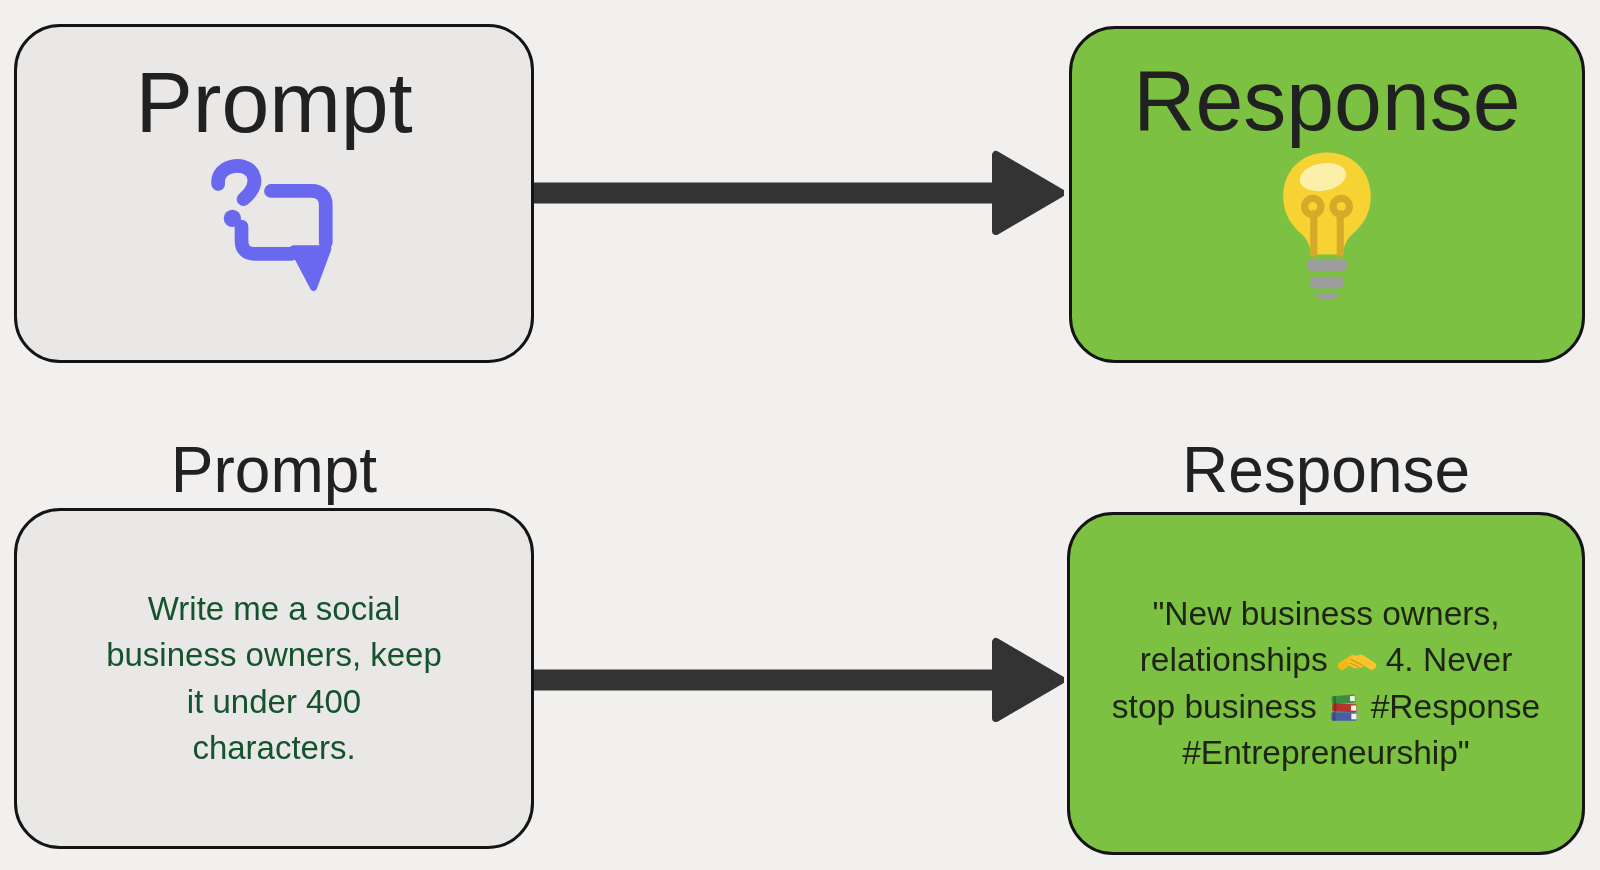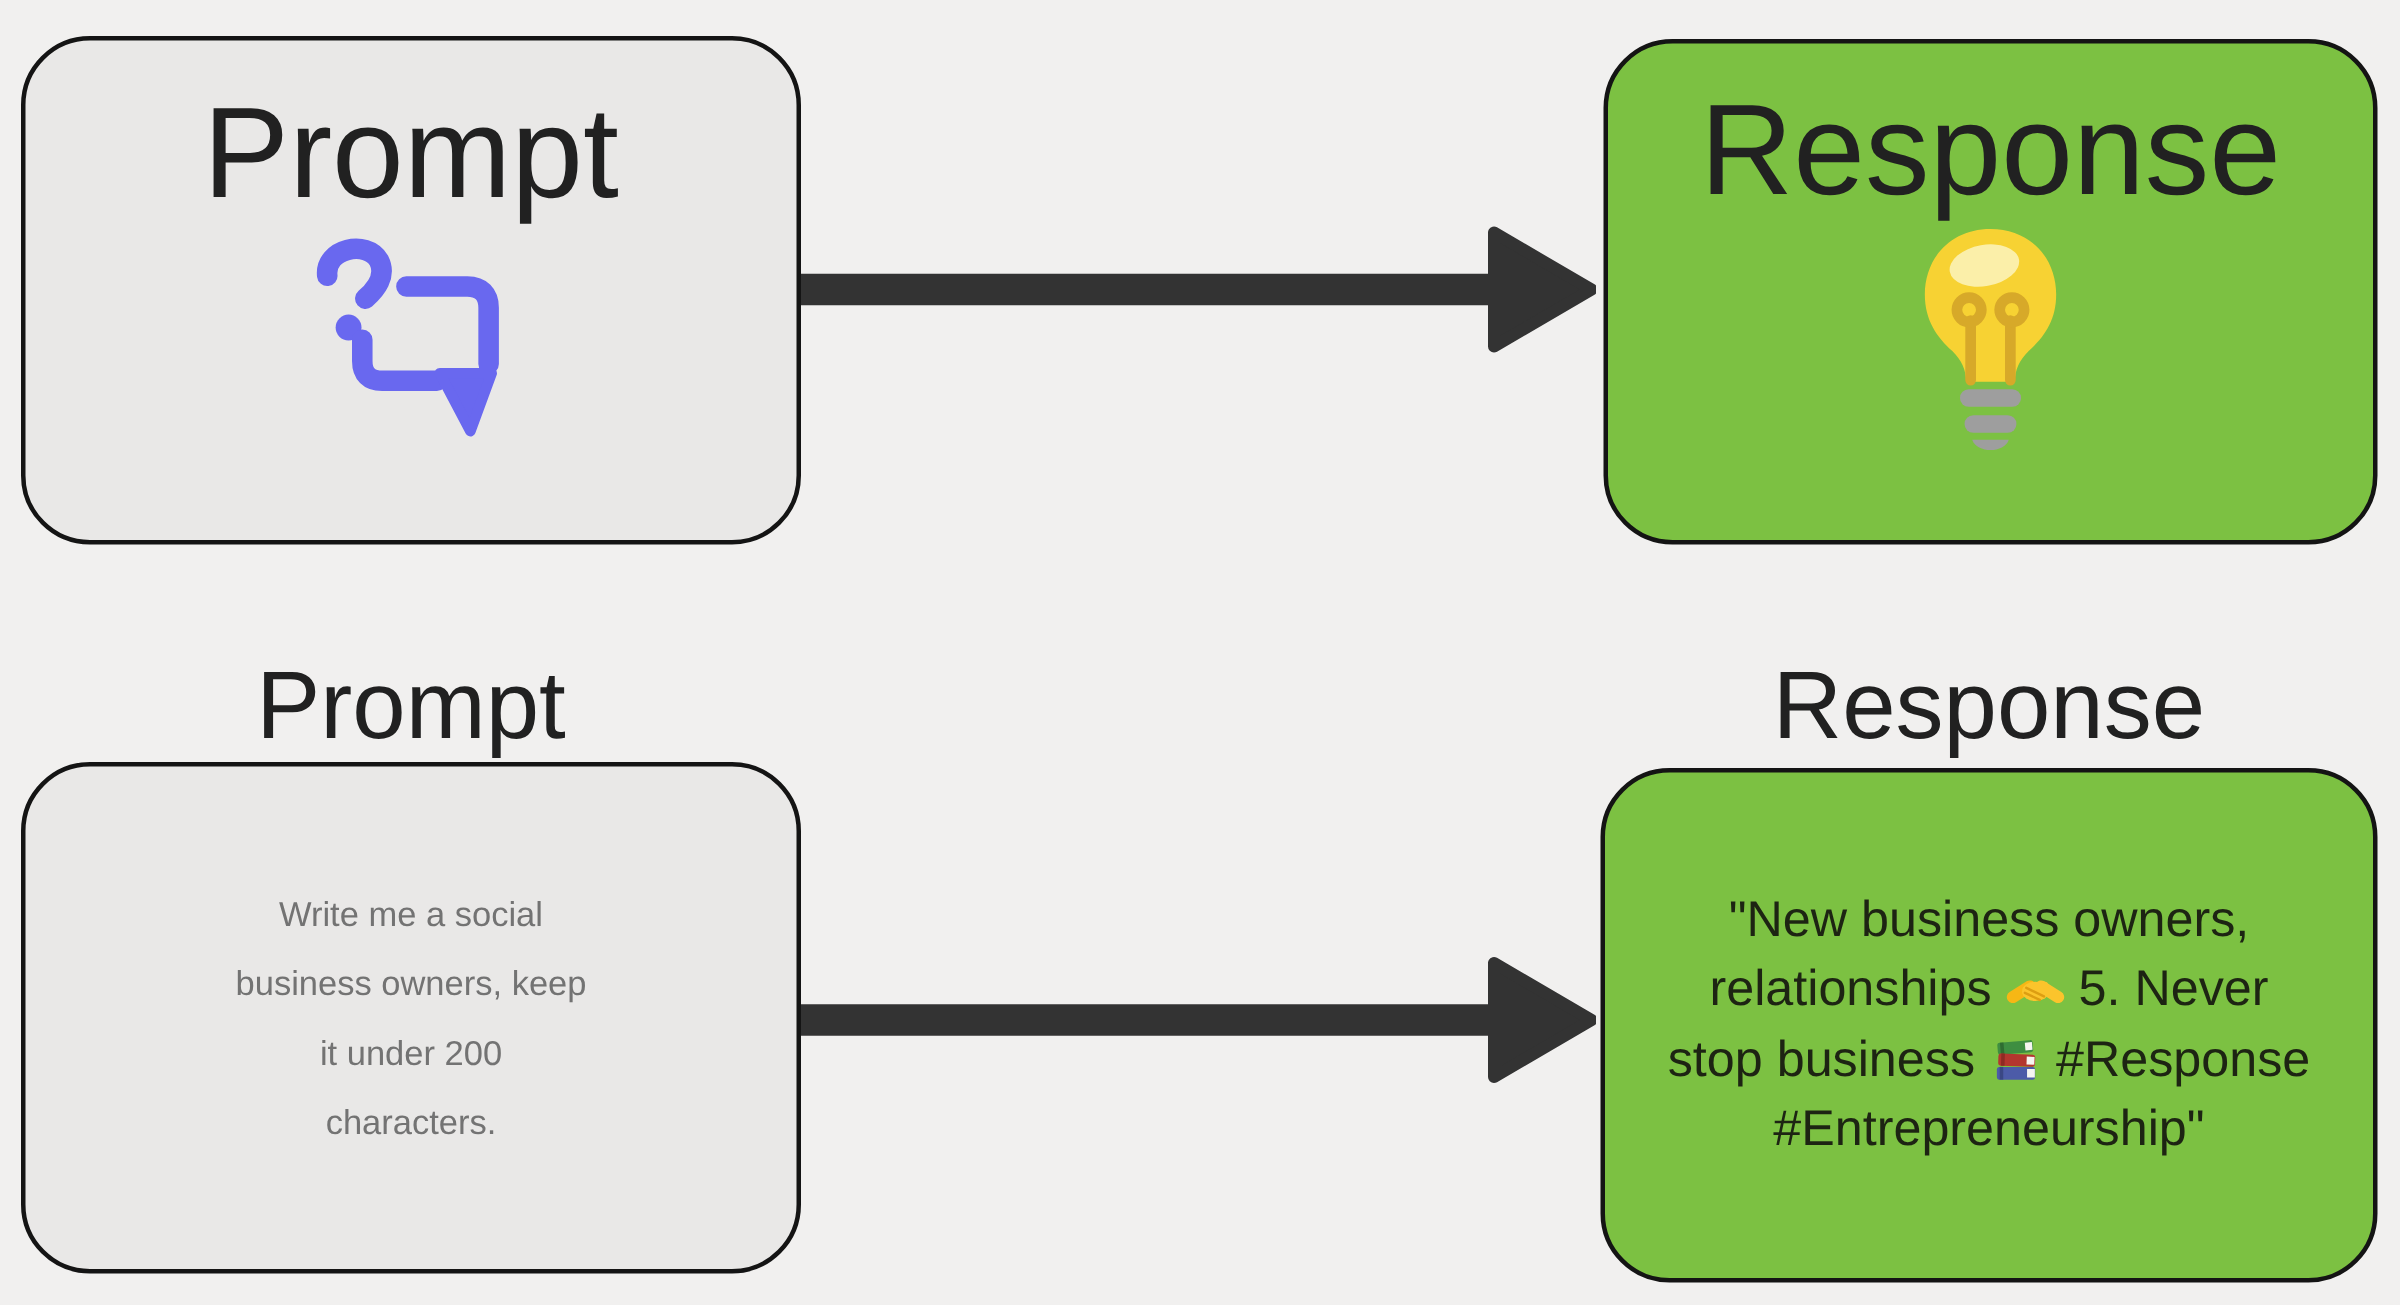"Write me a social" .body-text { color: #737373 -> #14532d; font-size: 23px -> 33px }
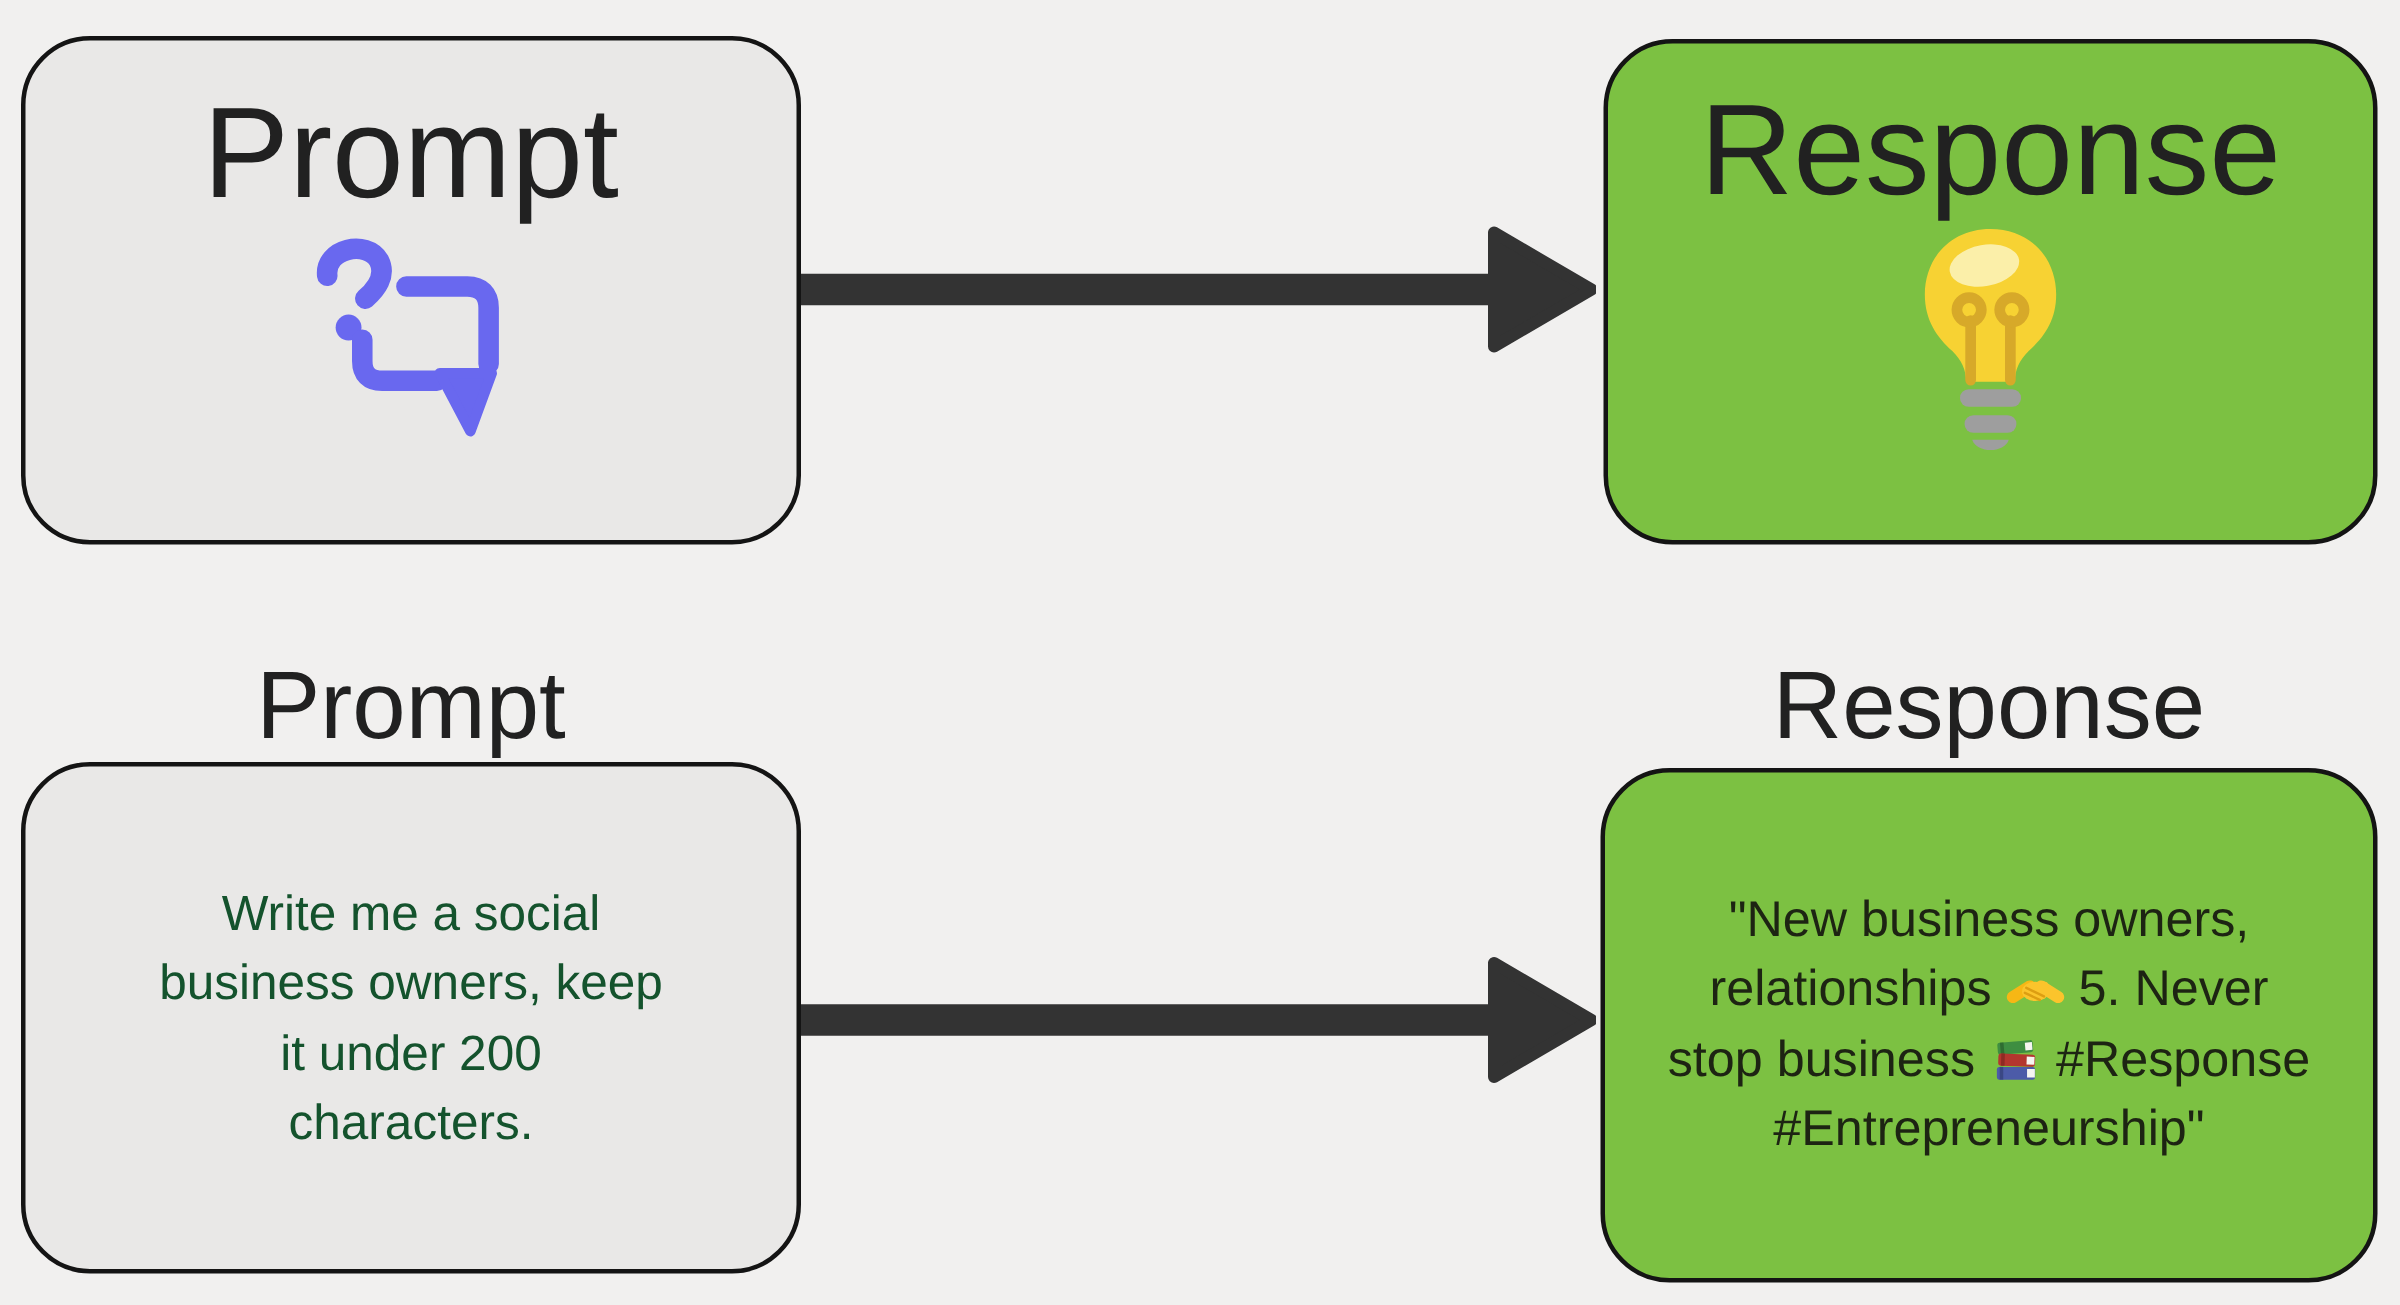"5. Never" span { text: 5 -> 4 }
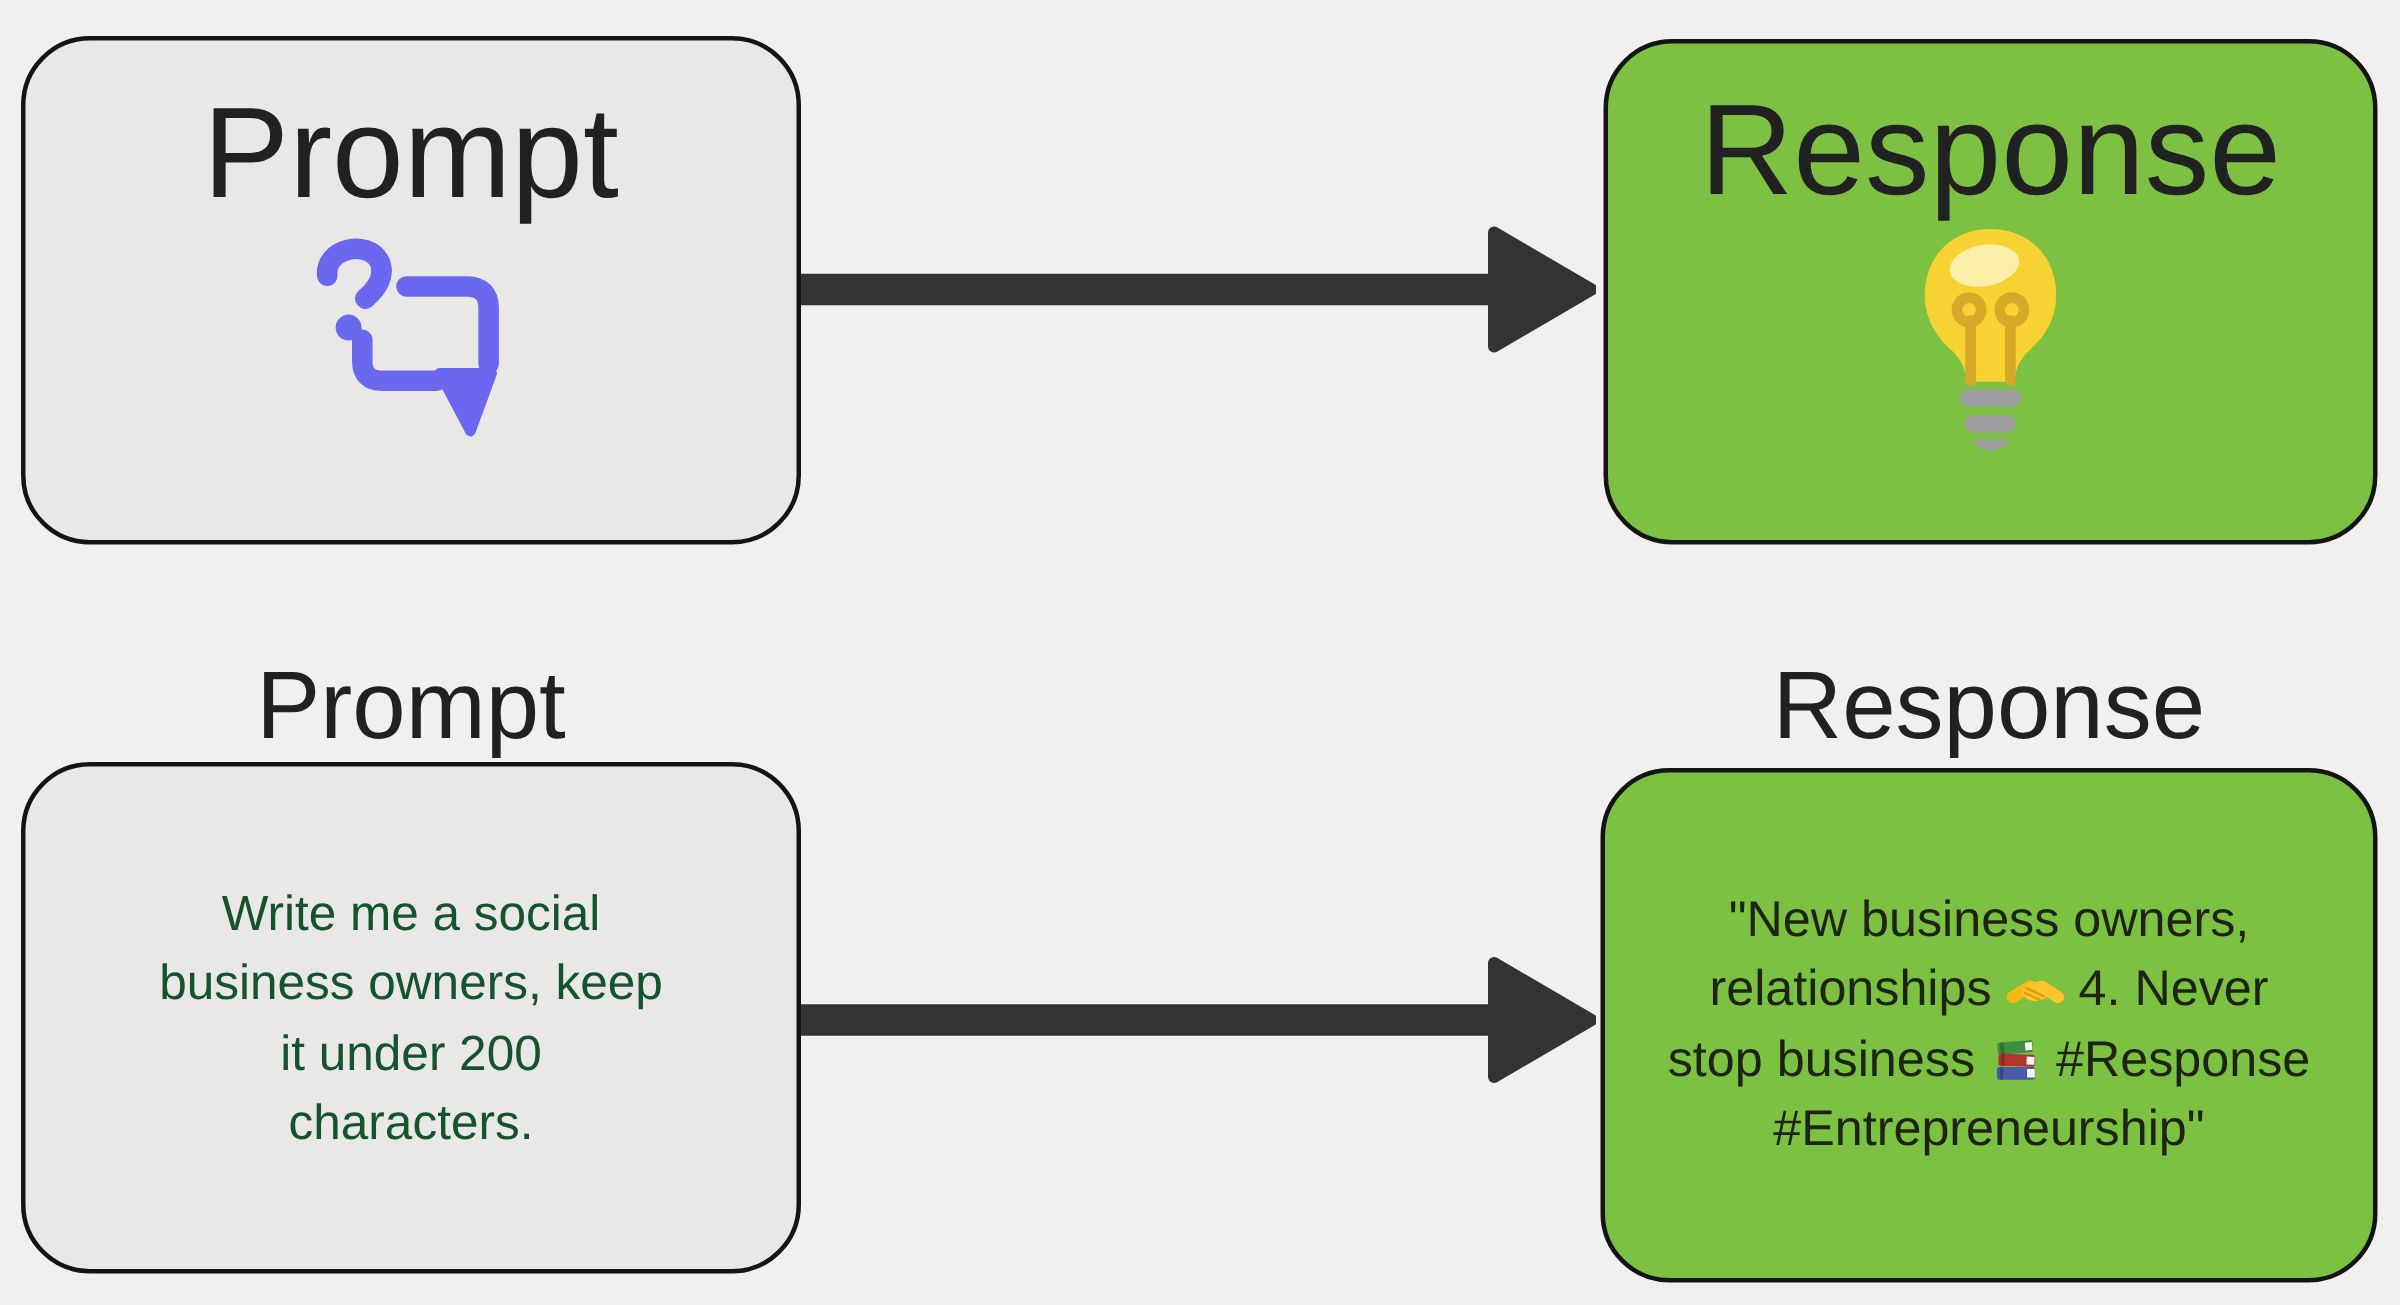"it under 200" div.text-line { text: 200 -> 400 }
